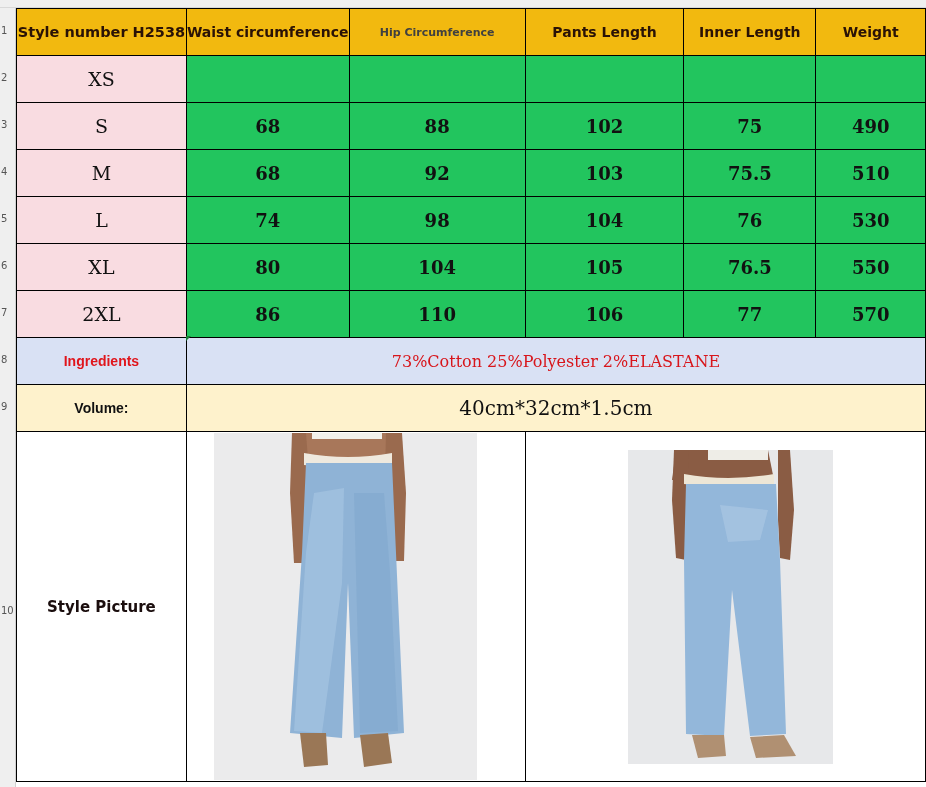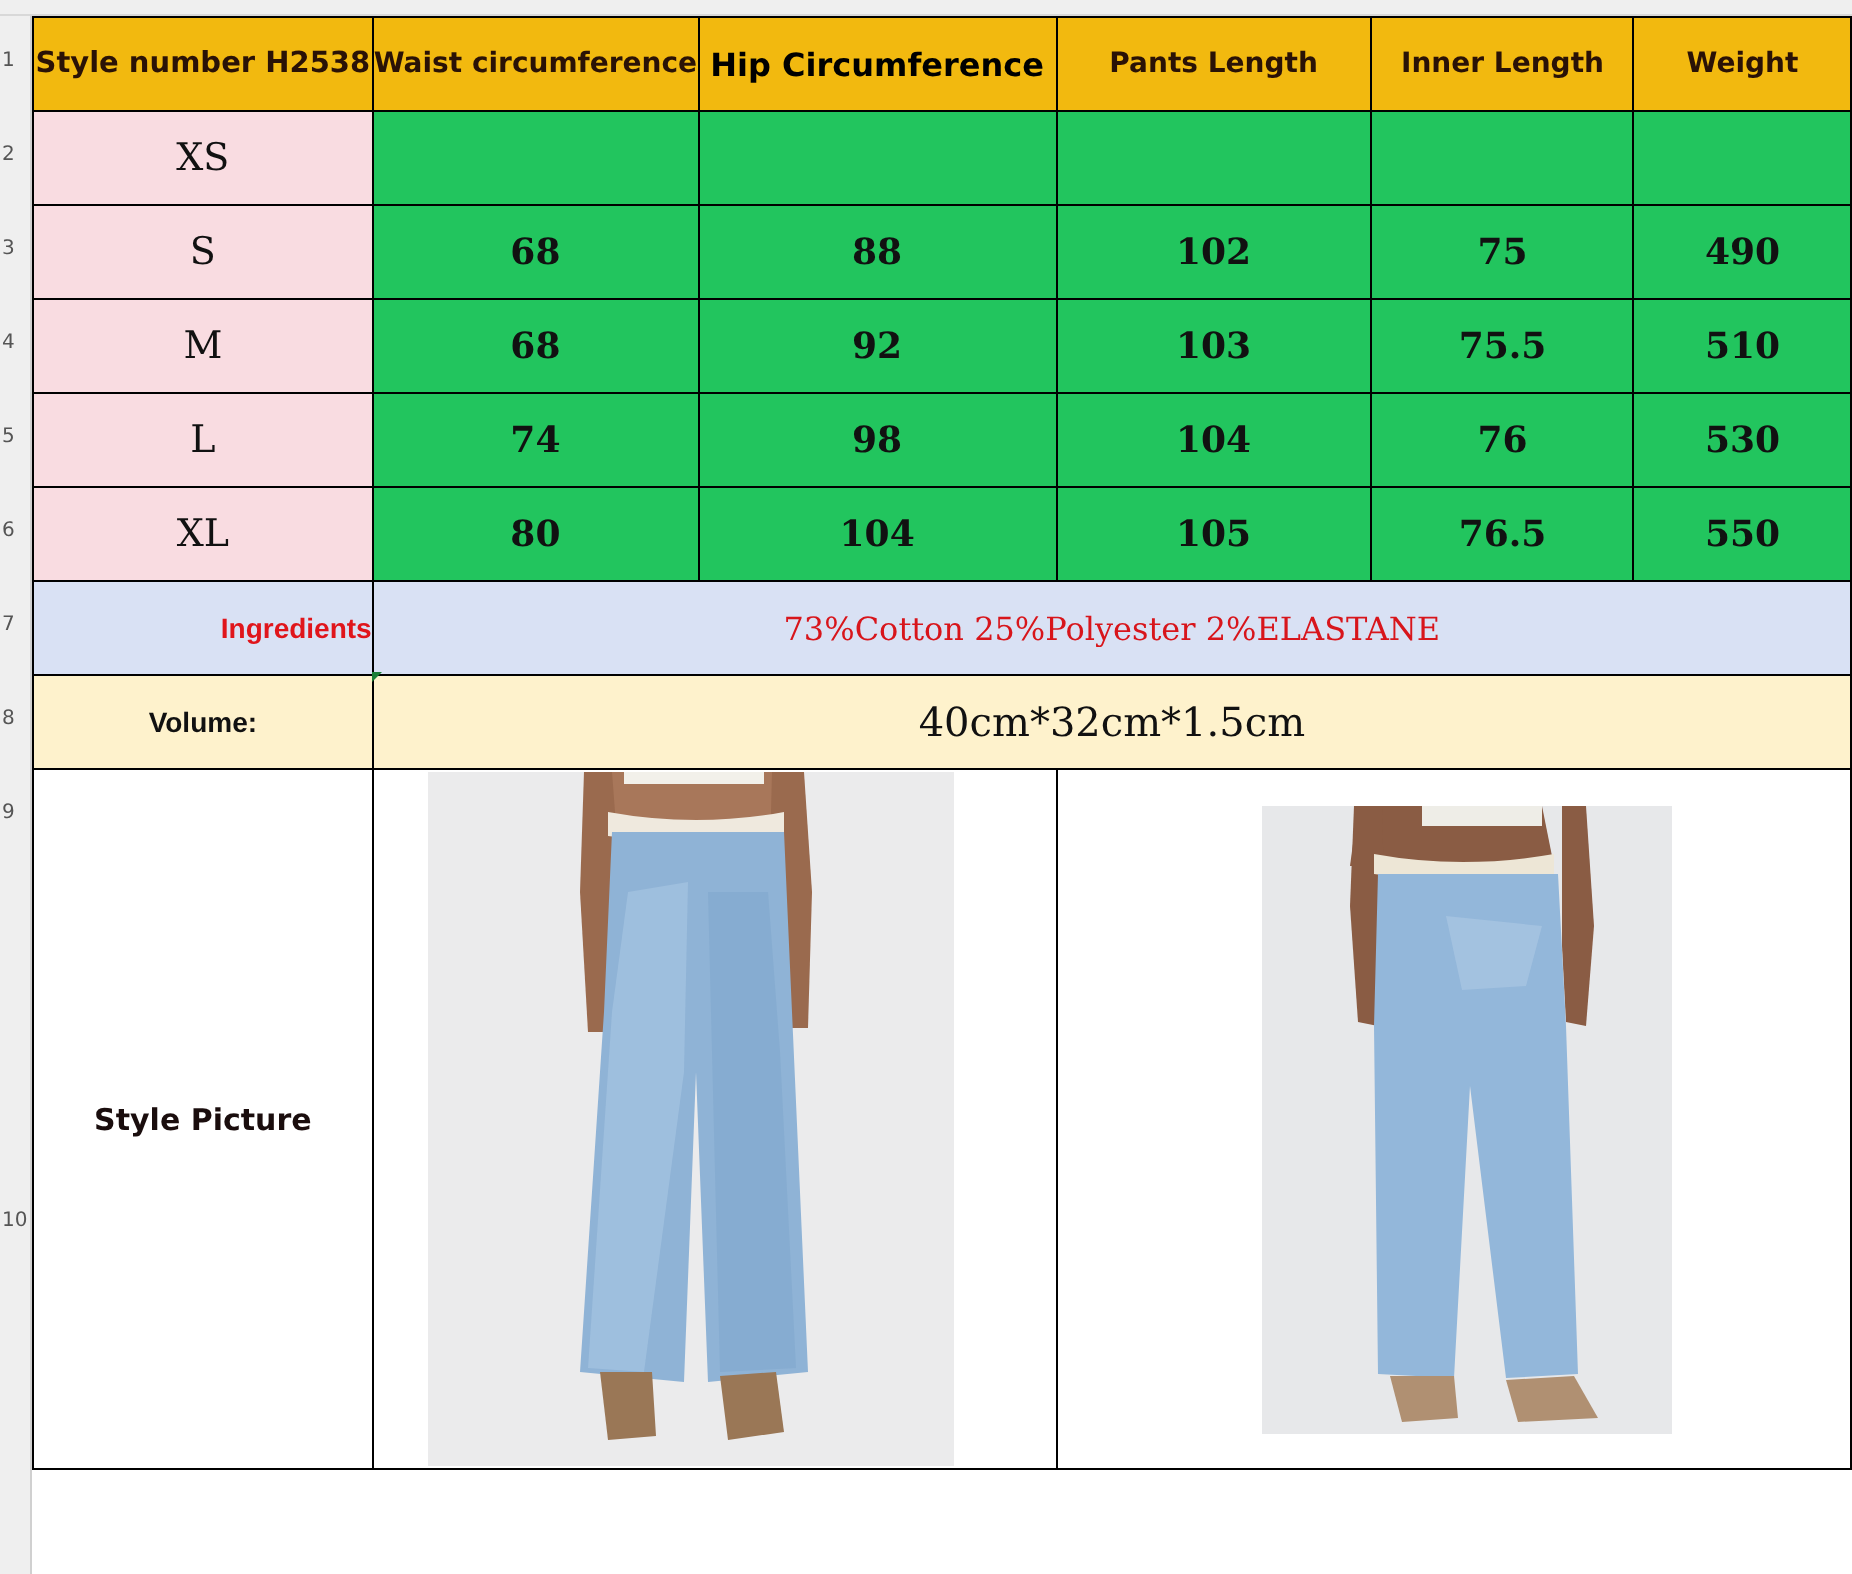"Hip Circumference" .hdr td.hip { color: #000000 -> #404040; font-size: 16px -> 11px }
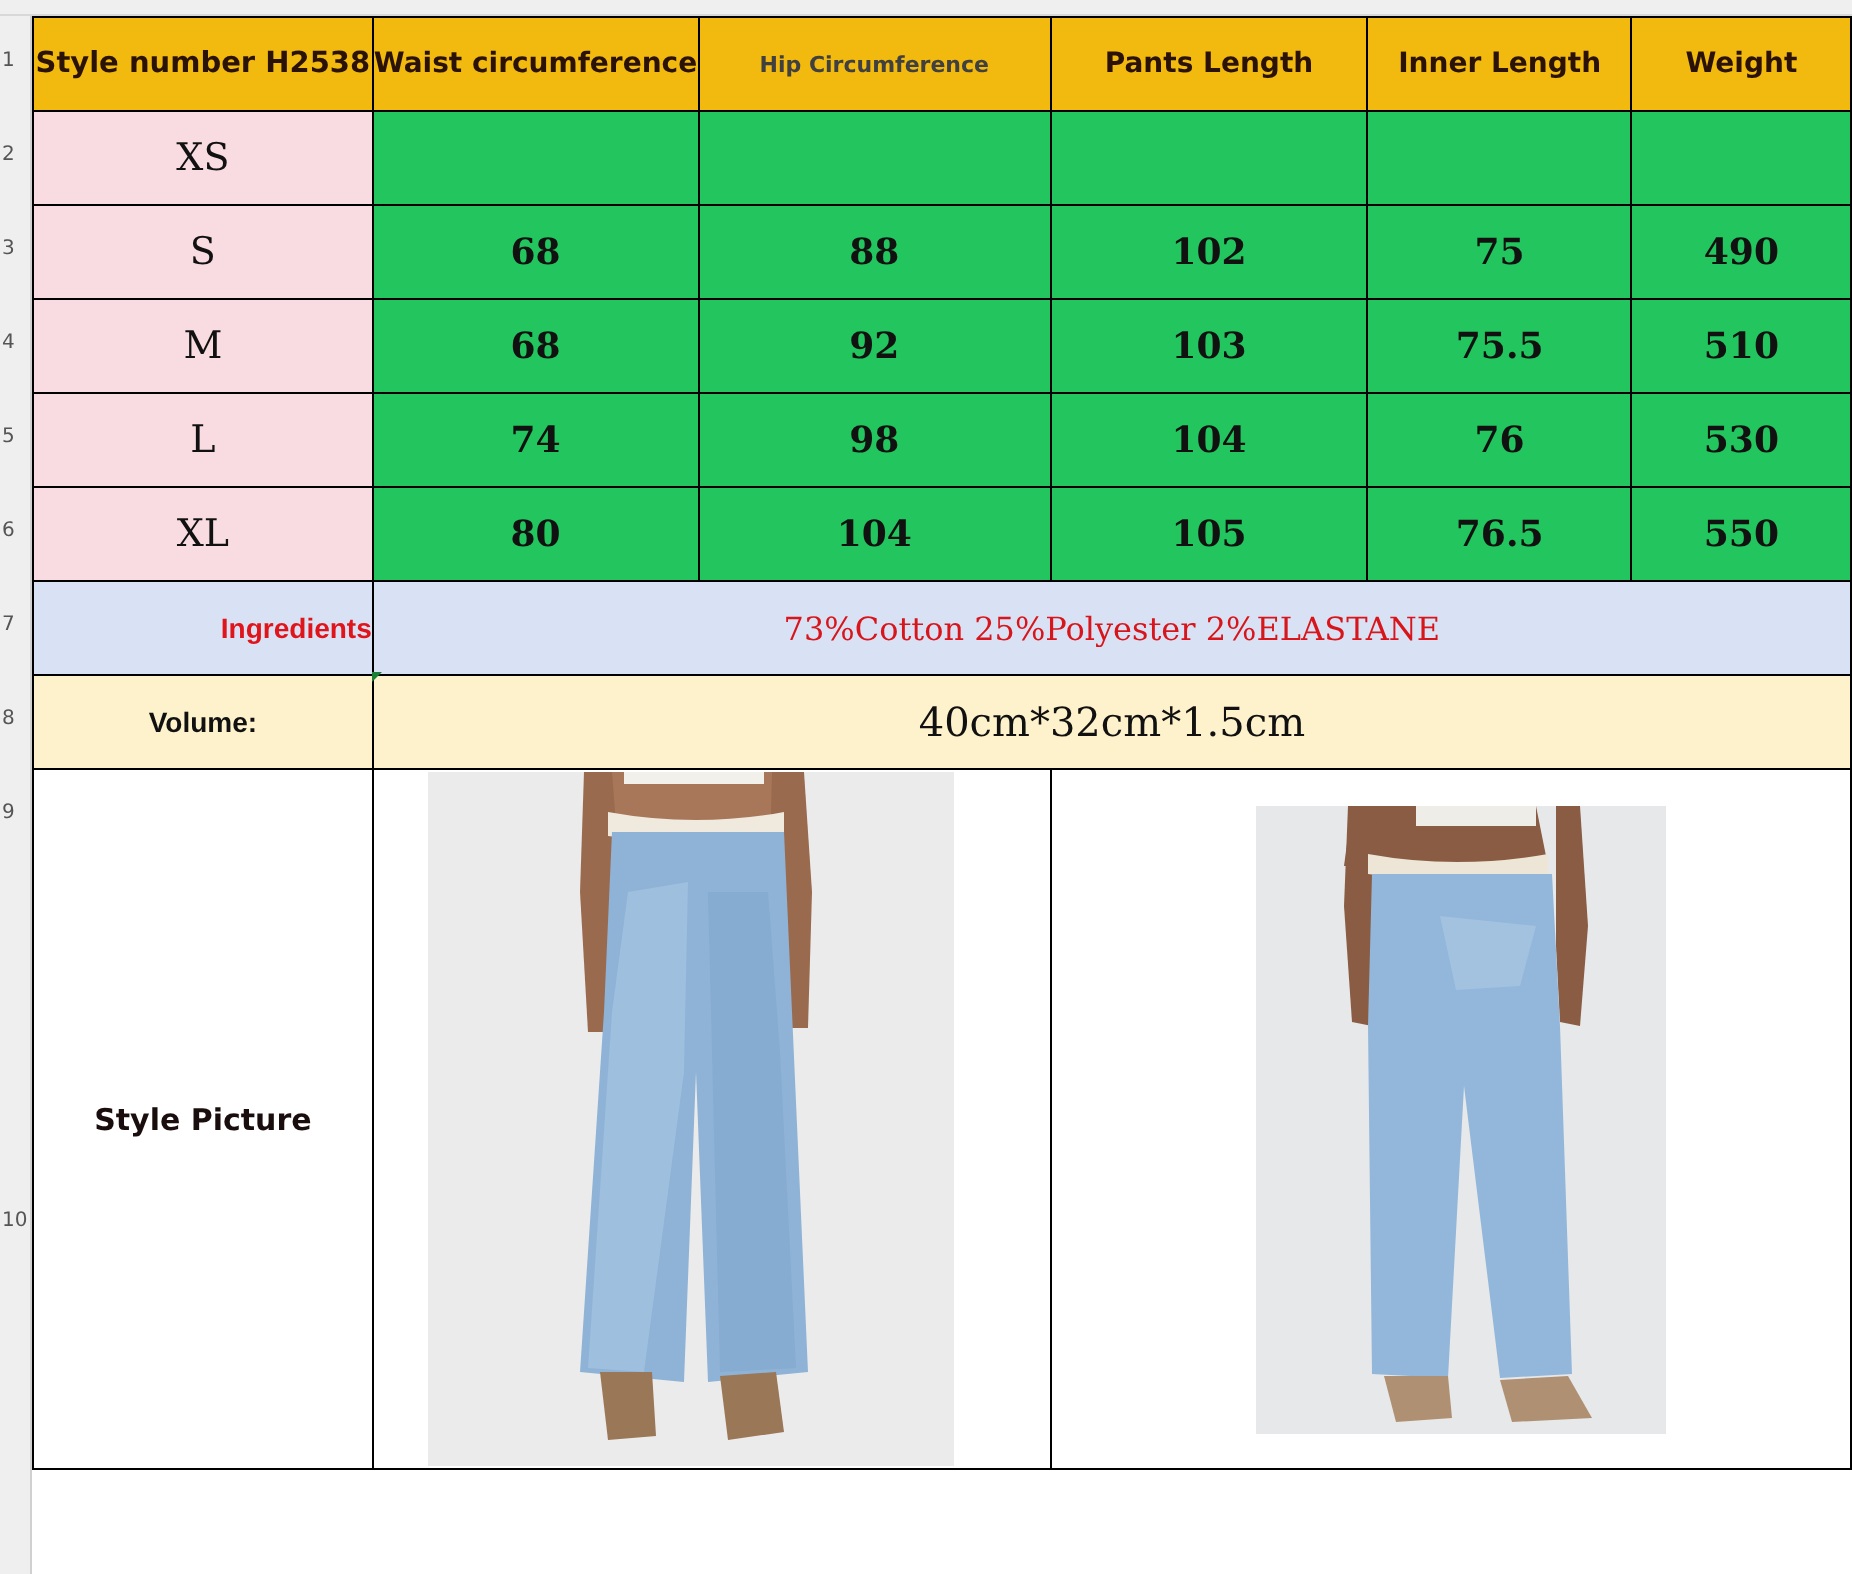"2XL" tr.datarow { html: none -> <tr> <td>2XL</td> <td>86</td> <td>110</td> <td>106</td> <td>77</td> <td>570</td> </tr> }
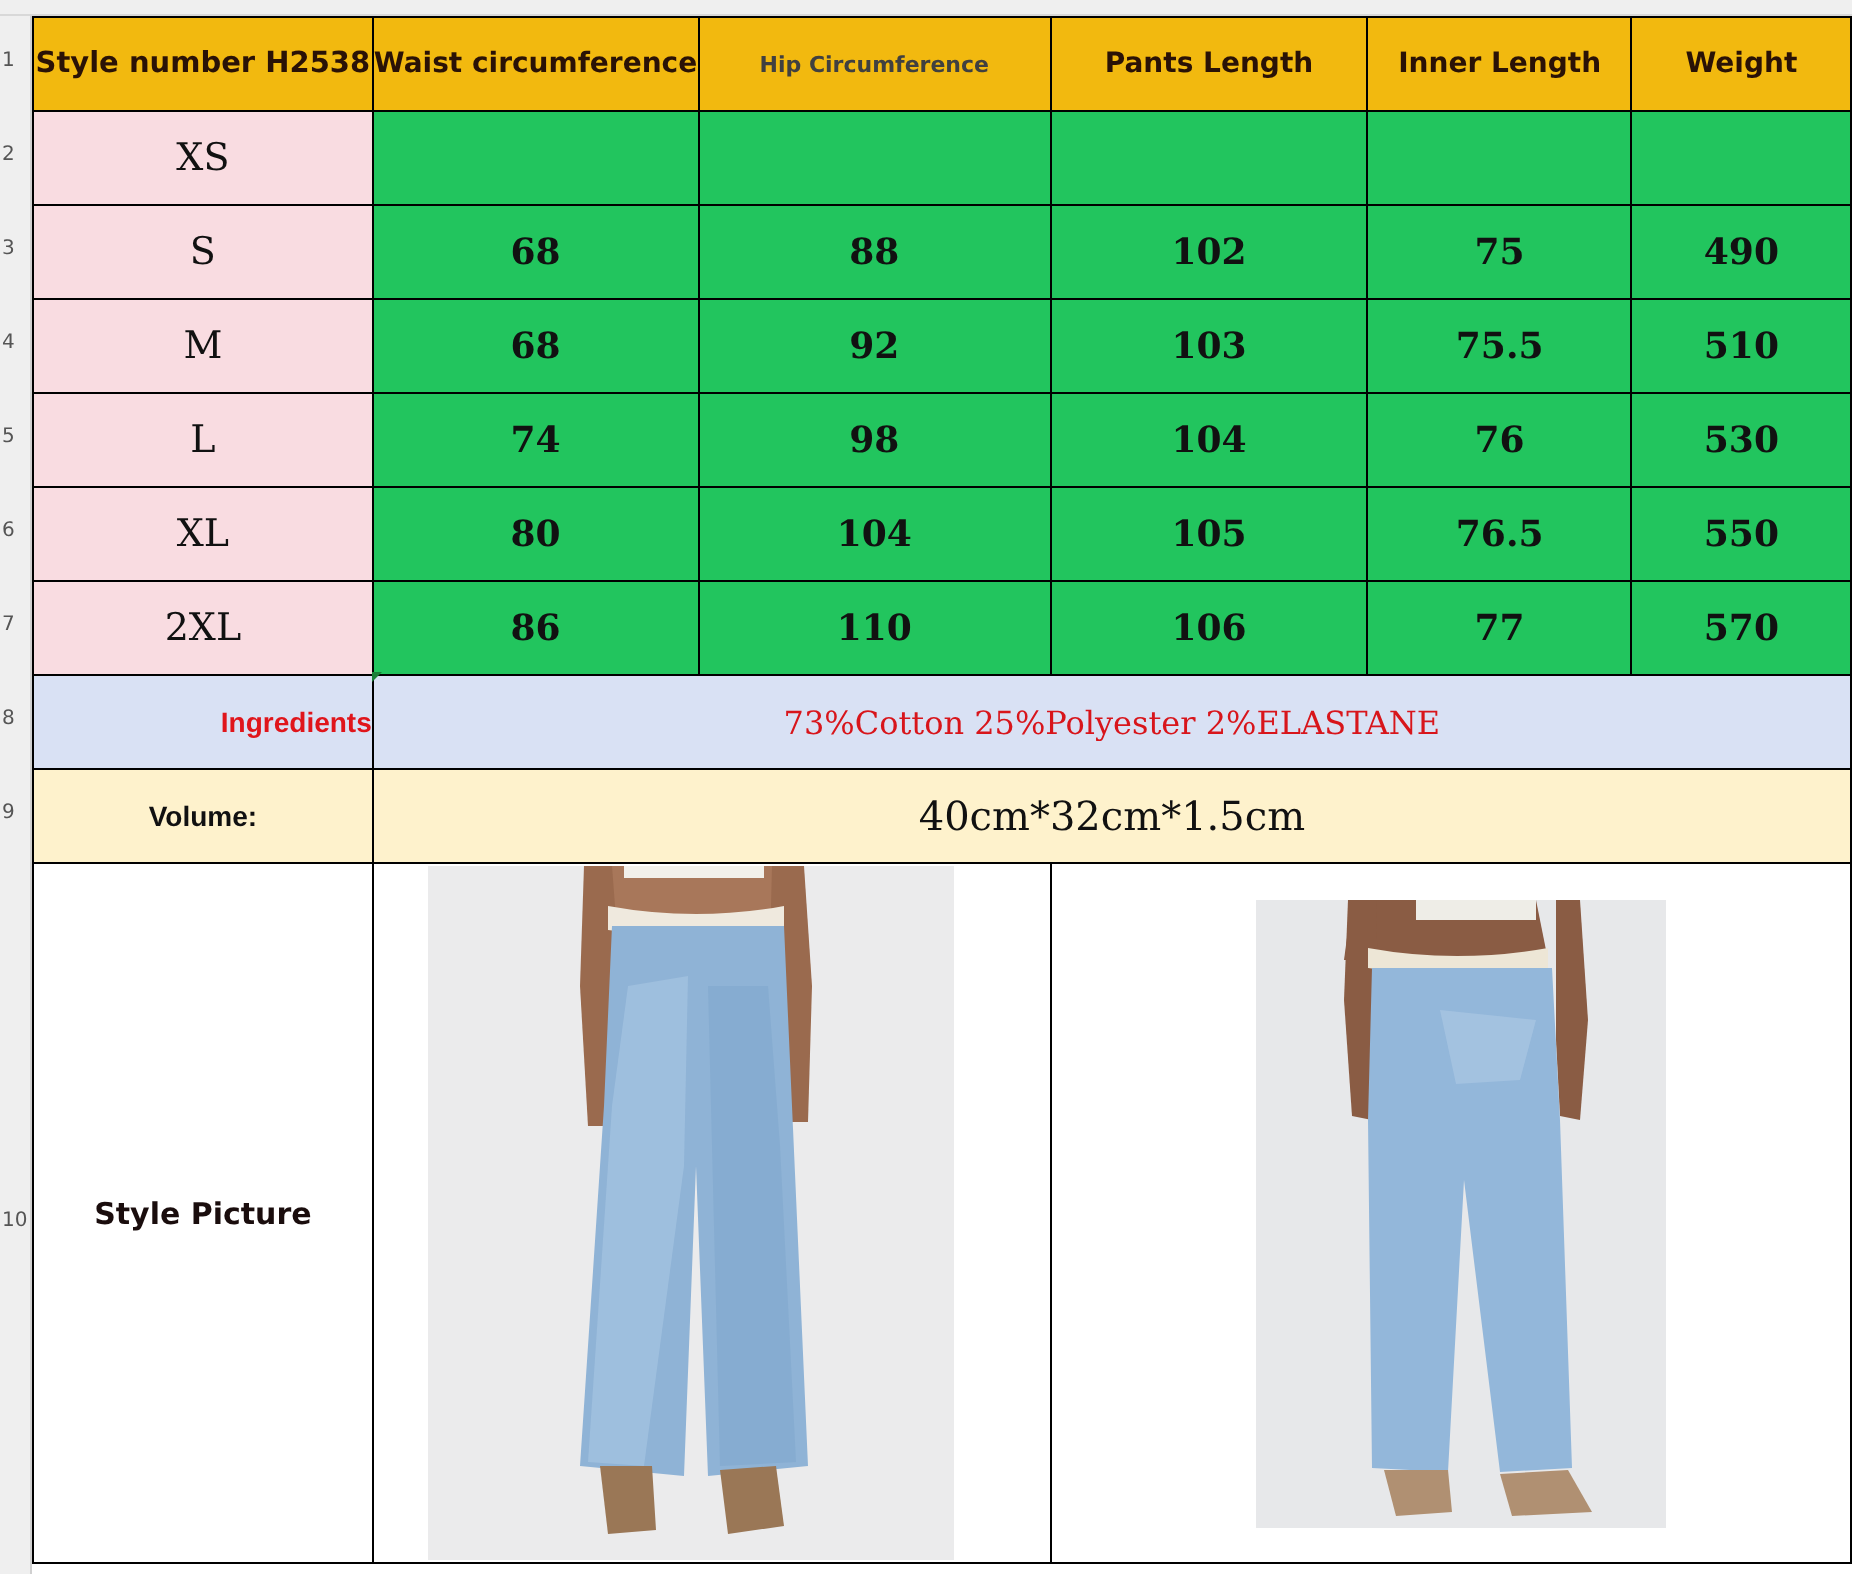"Ingredients" .ingr .label { text-align: right -> none }
